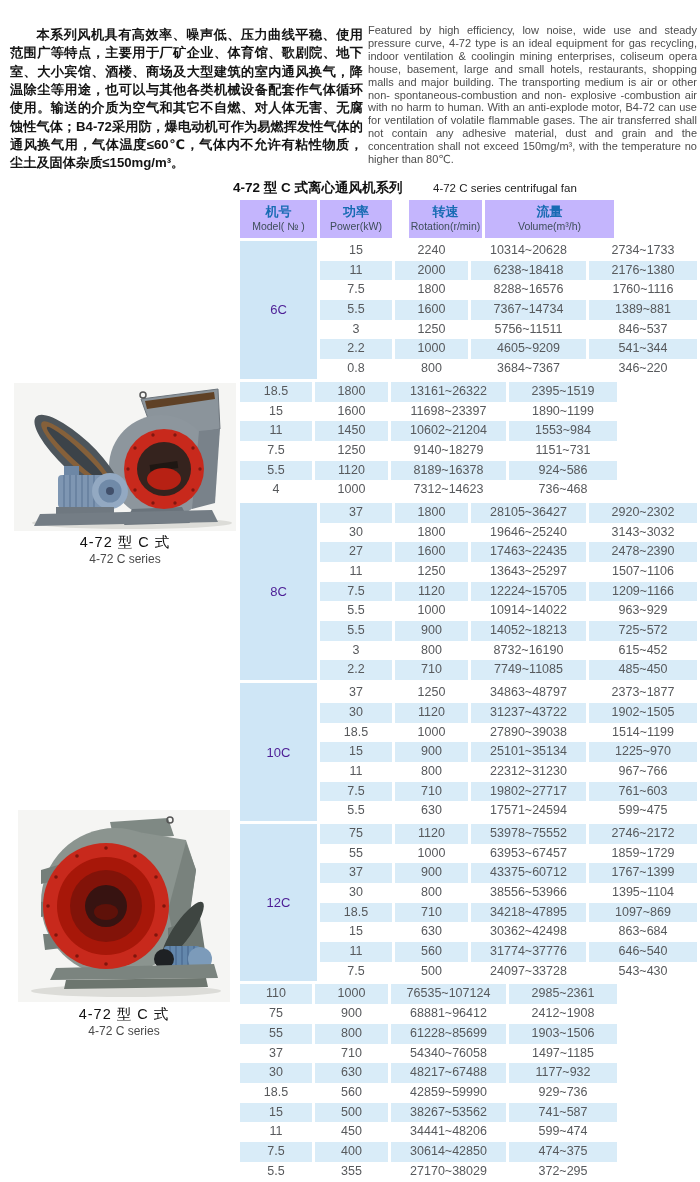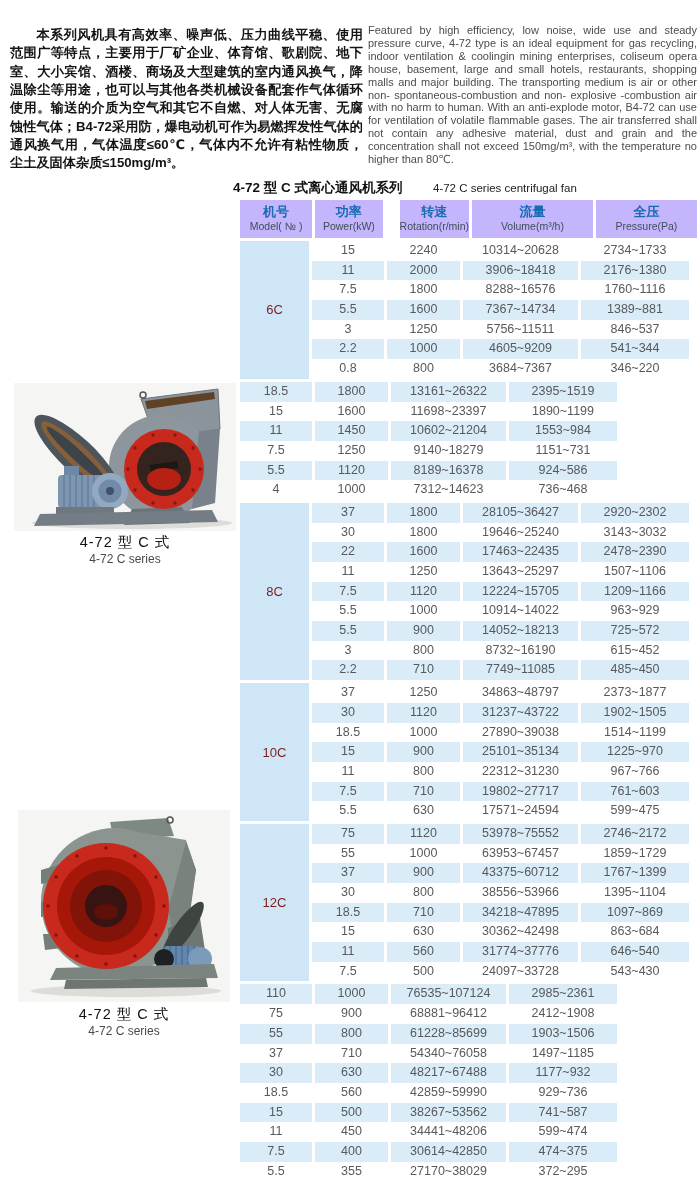"全压" div.h-cell { html: <div> <div>全压</div> <div>Pressure(Pa)</div> </div> -> none }
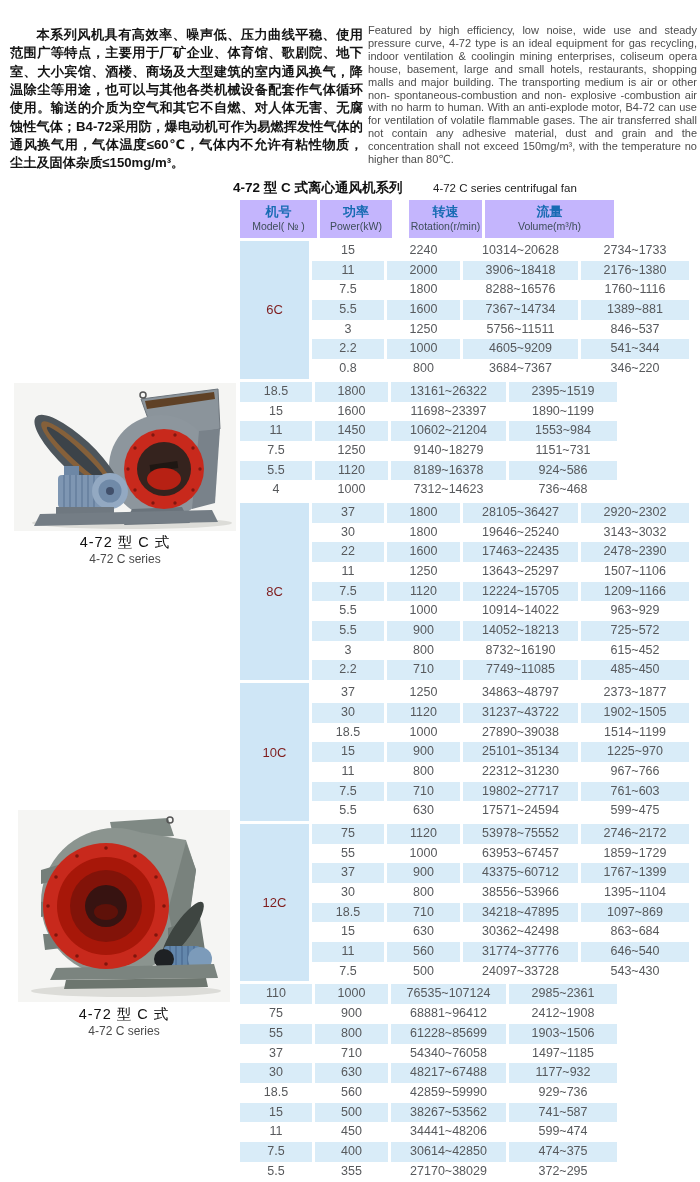"3906~18418" div.t-cell { text: 3906 -> 6238 }
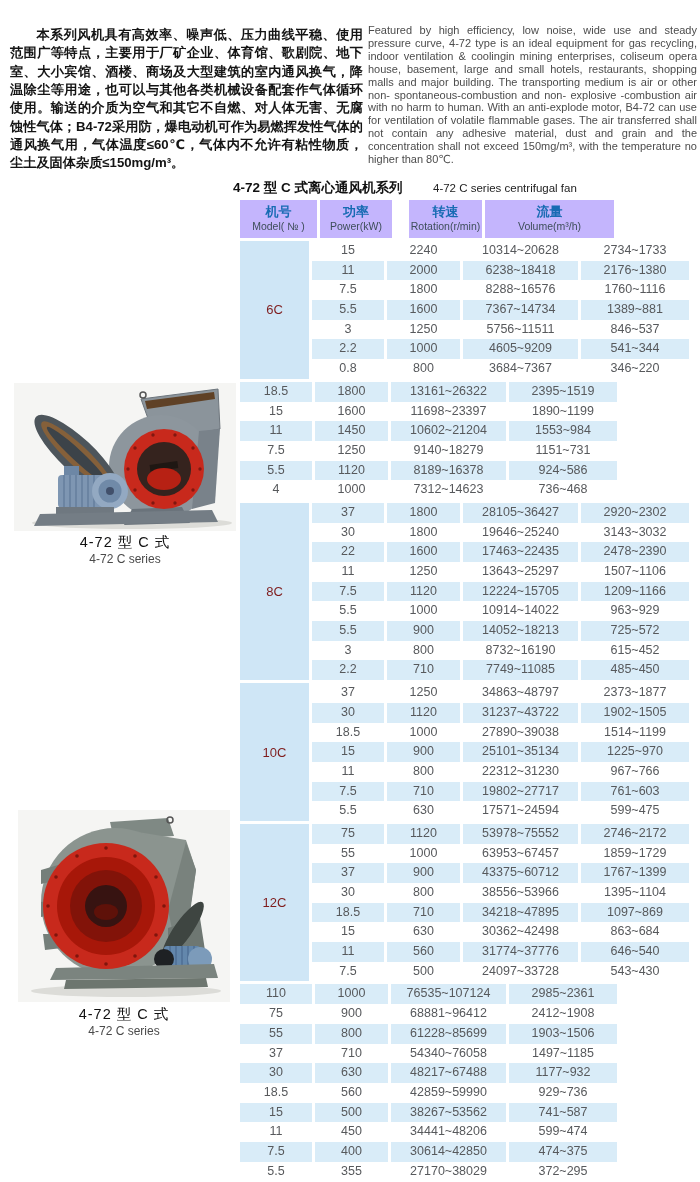"6C" .model-cell { color: #7f1d1d -> #4c1d95; width: 69px -> 77px }
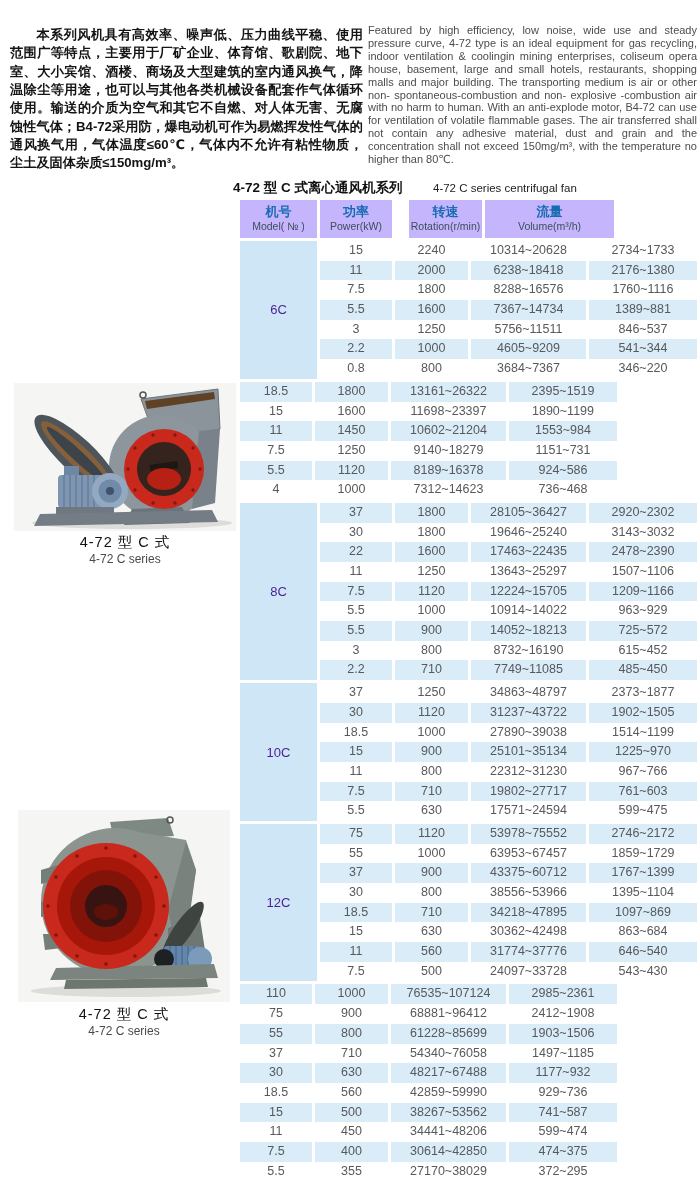"22" div.t-cell { text: 22 -> 27 }
